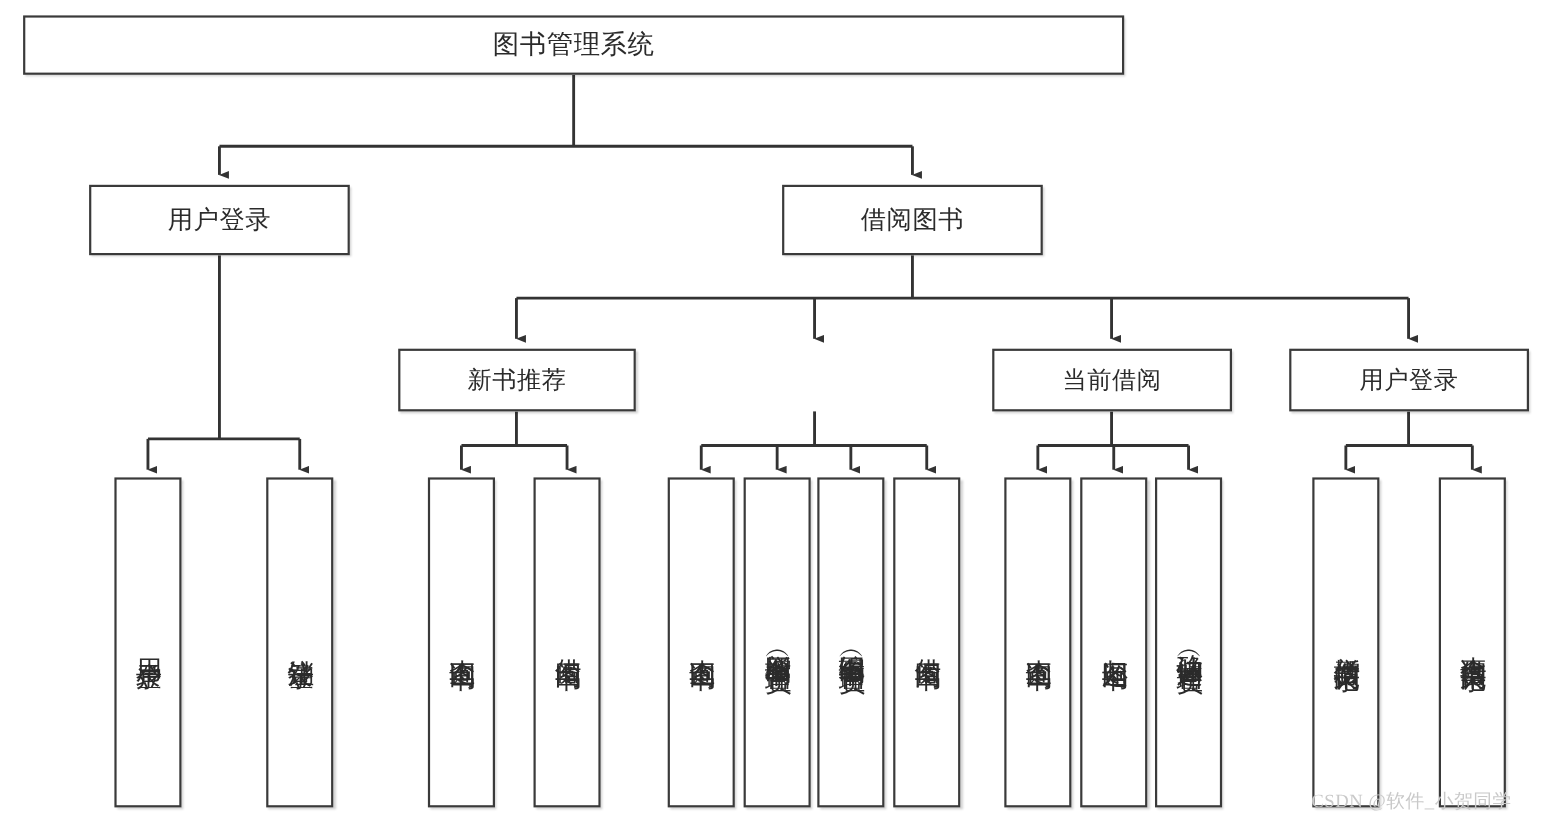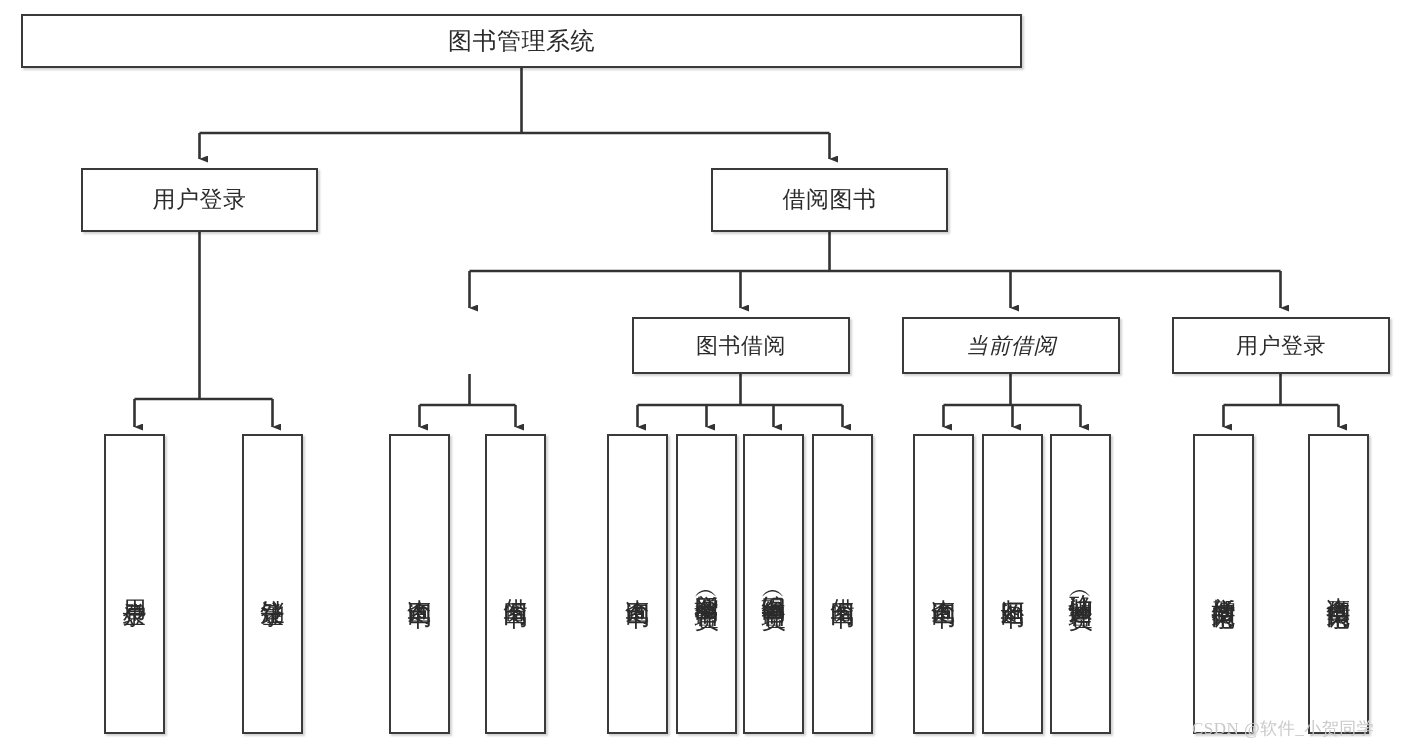"新书推荐" div.node-box { html: none -> <div> <span>新书推荐</span> </div> }
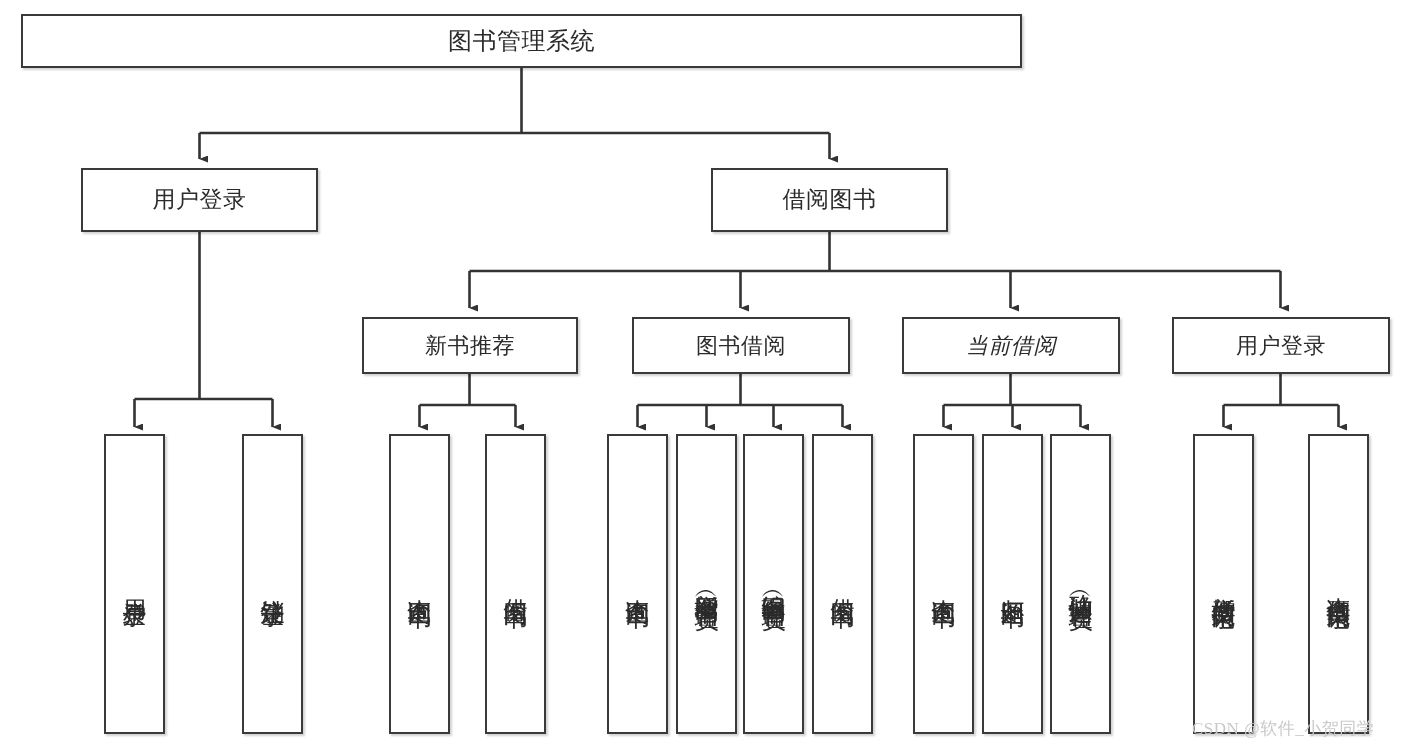"图书借阅" div.node-box { html: <div> <span>图书借阅</span> </div> -> none }
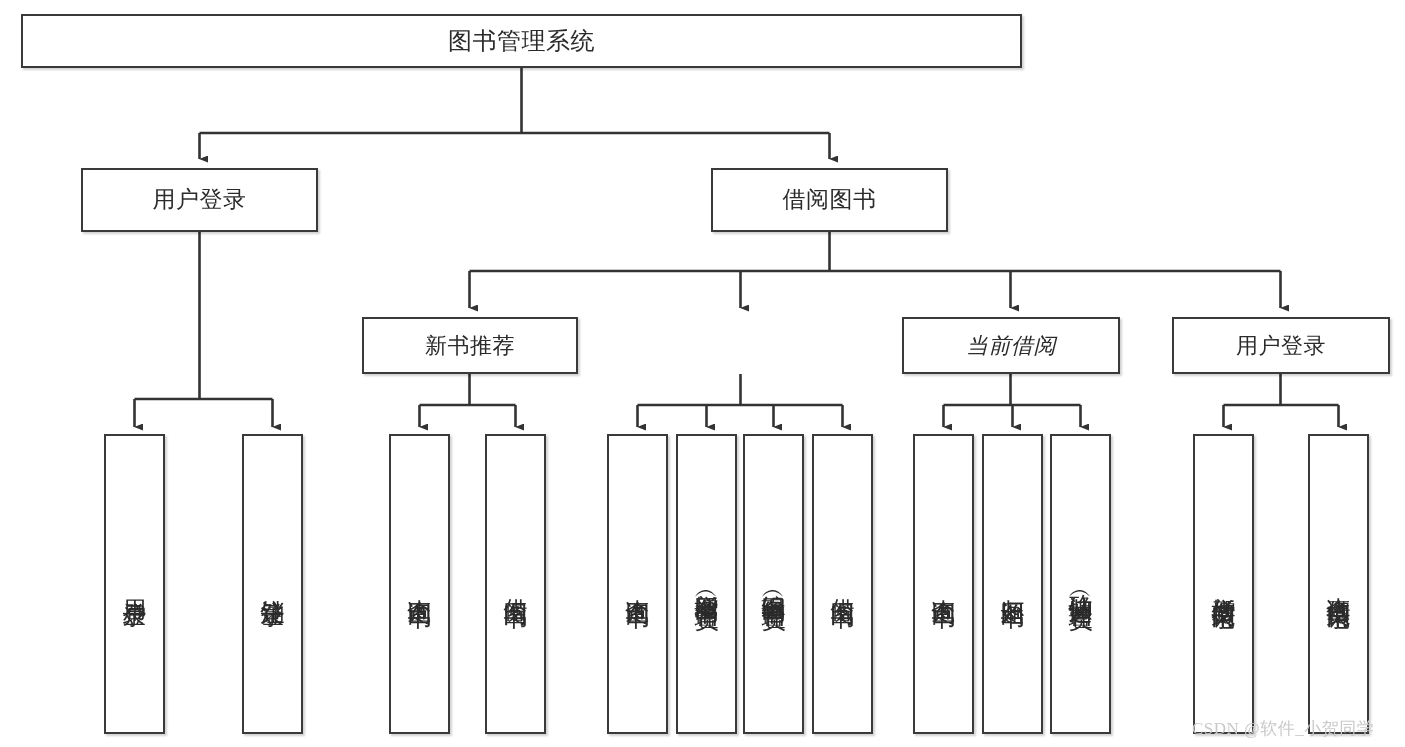"当前借阅" div.node-box { font-style: italic -> none }
